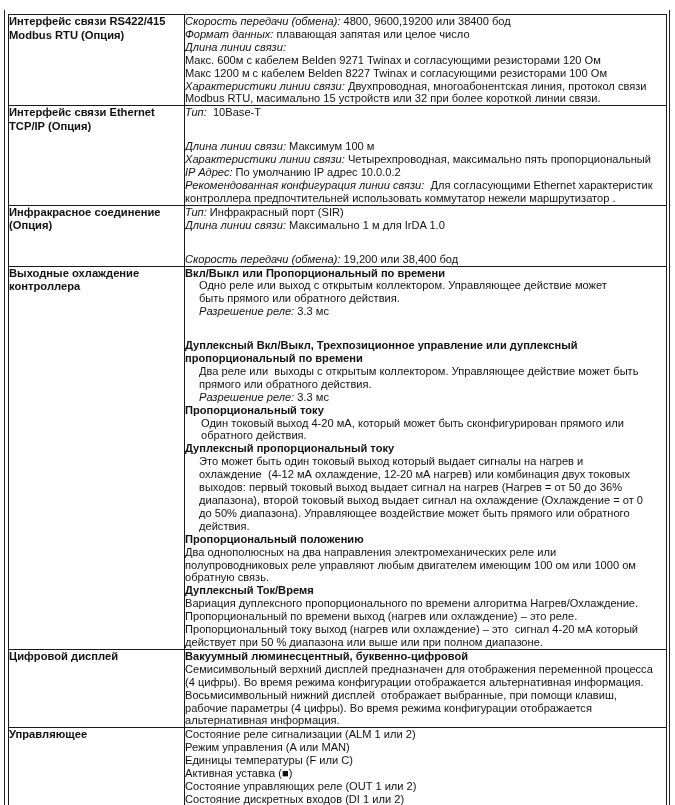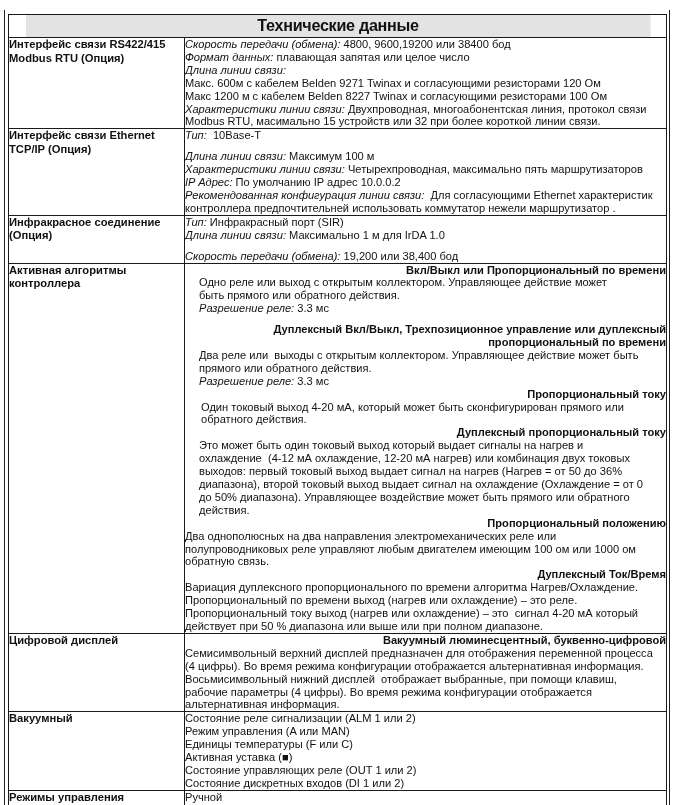"Технические данные" tr { html: <tr> <th>Технические данные</th> </tr> -> none }
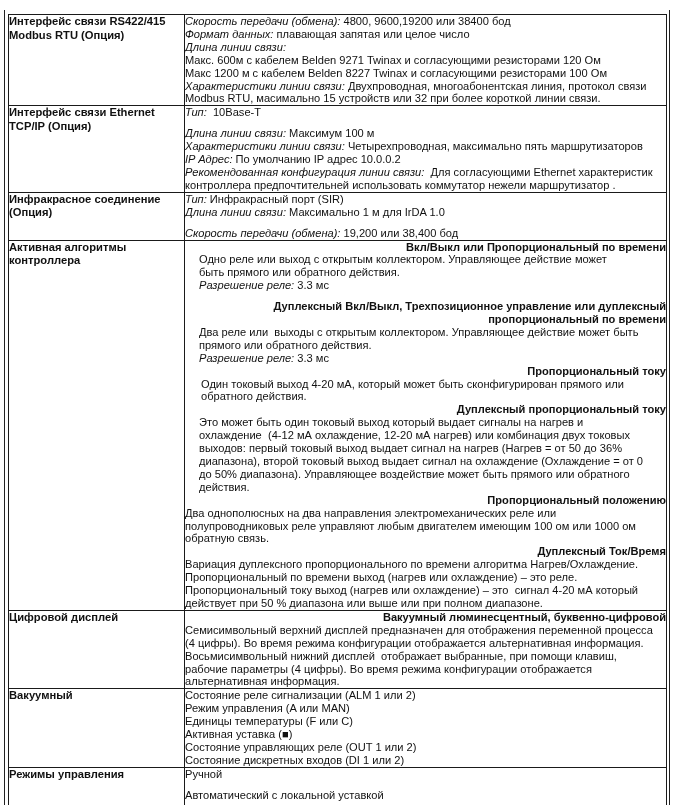"Длина линии связи: Максимум 100" .gap { margin-top: 8px -> 21px }
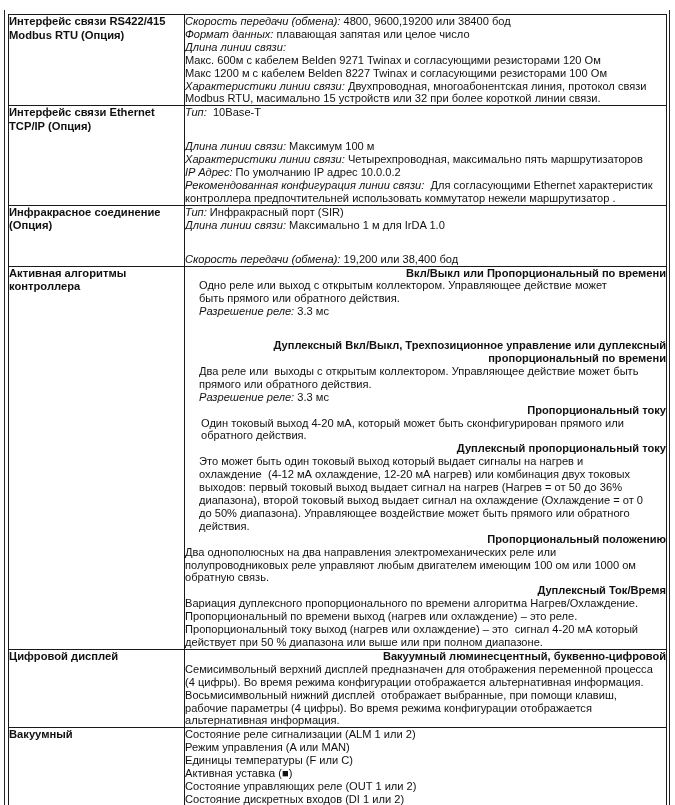"Четырехпроводная, максимально пять" span { text: маршрутизаторов -> пропорциональный }
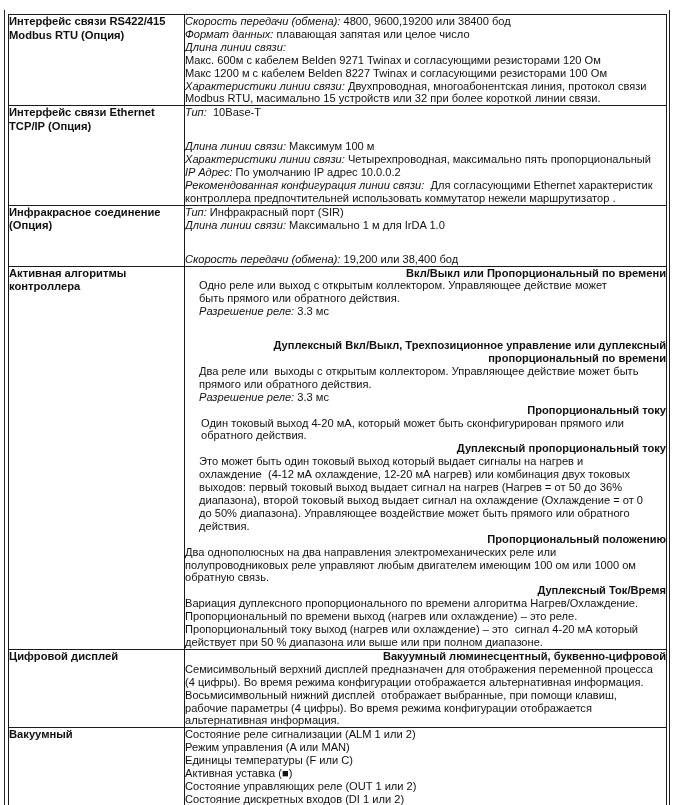"Активная алгоритмы контроллера" td.label { text: Активная алгоритмы -> Выходные охлаждение }
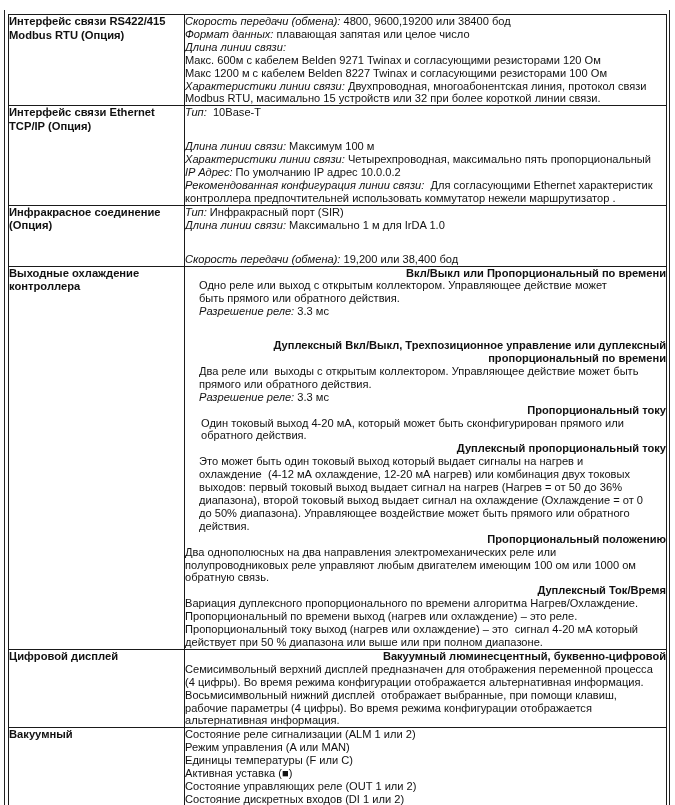"Вкл/Выкл или Пропорциональный по времени" .bd { text-align: right -> none }
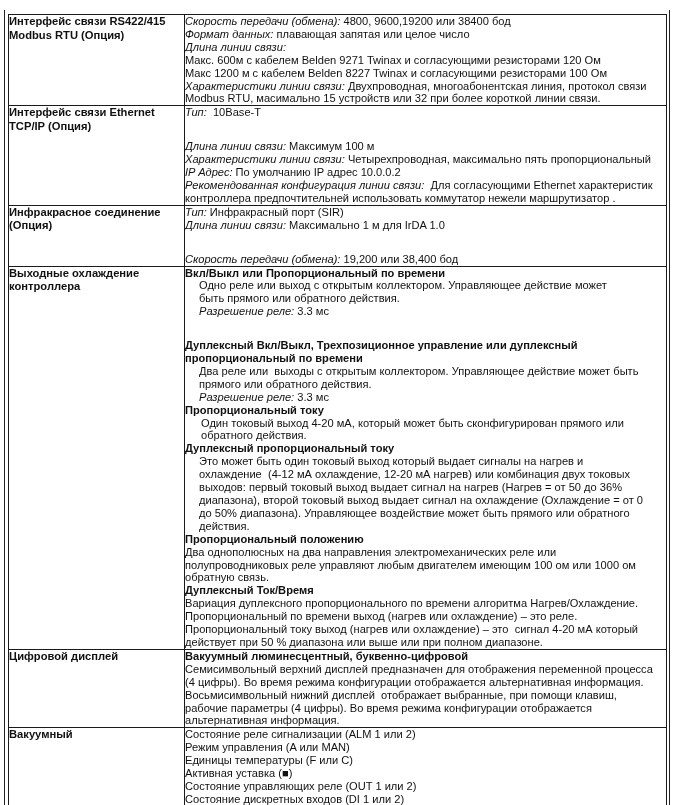"Вакуумный" td.label { text: Вакуумный -> Управляющее }
